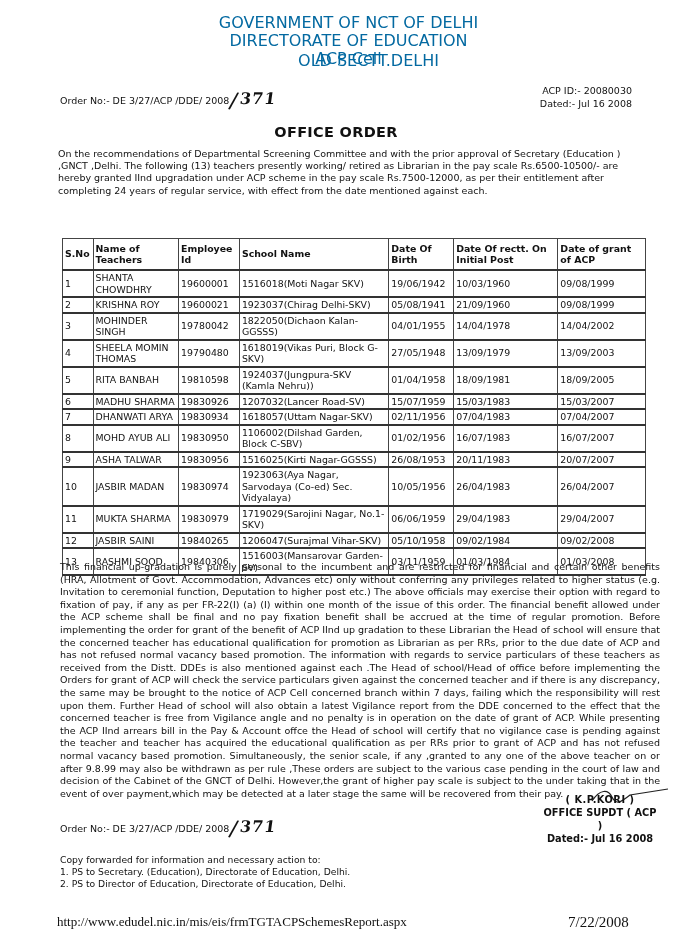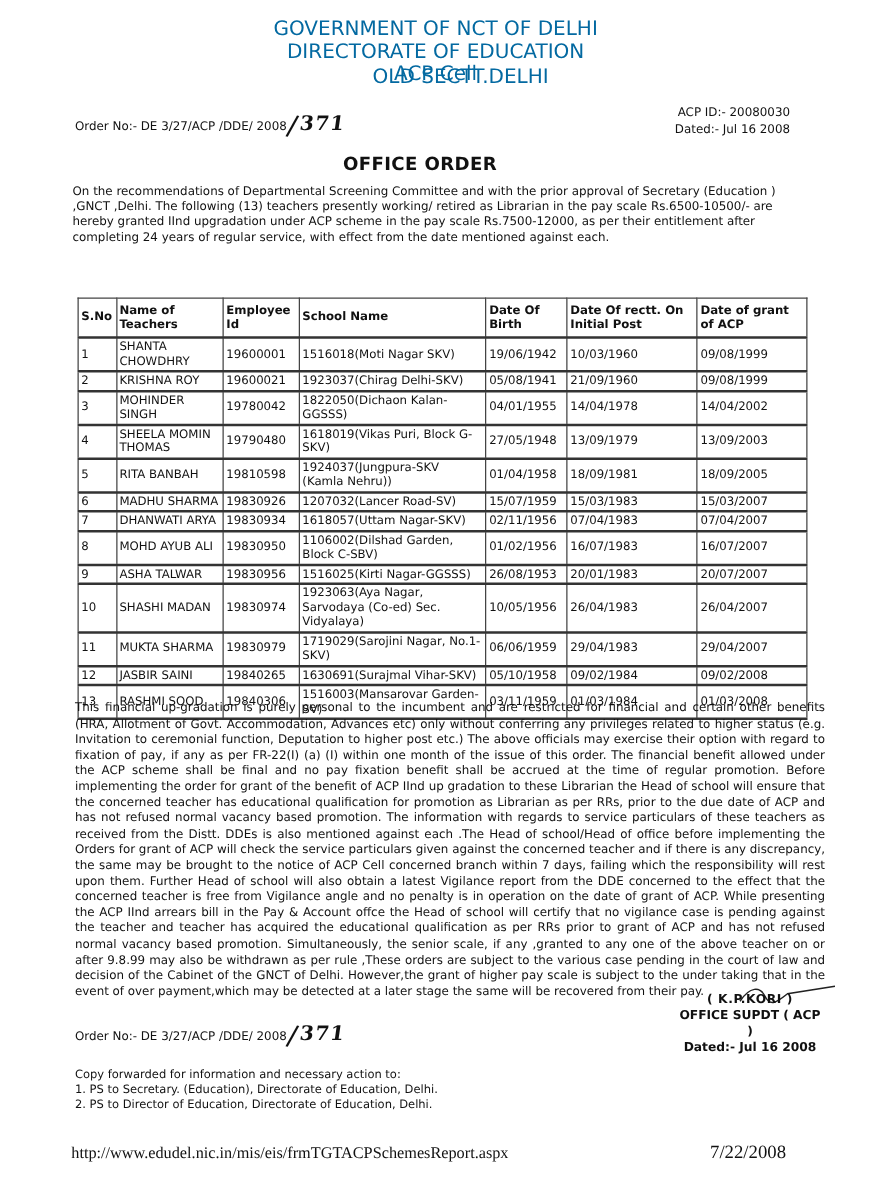"20/01/1983" td { text: 20/01/1983 -> 20/11/1983 }
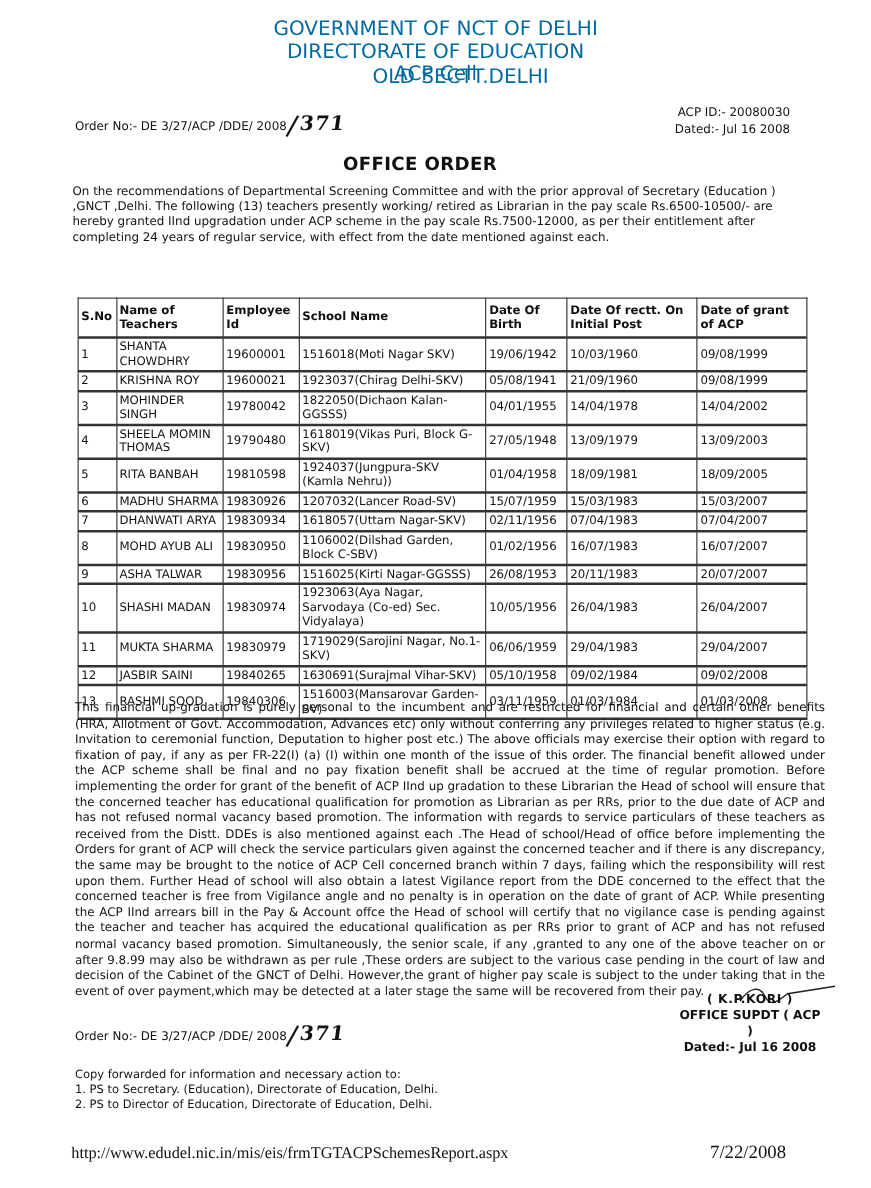"SHASHI MADAN" td { text: SHASHI -> JASBIR }
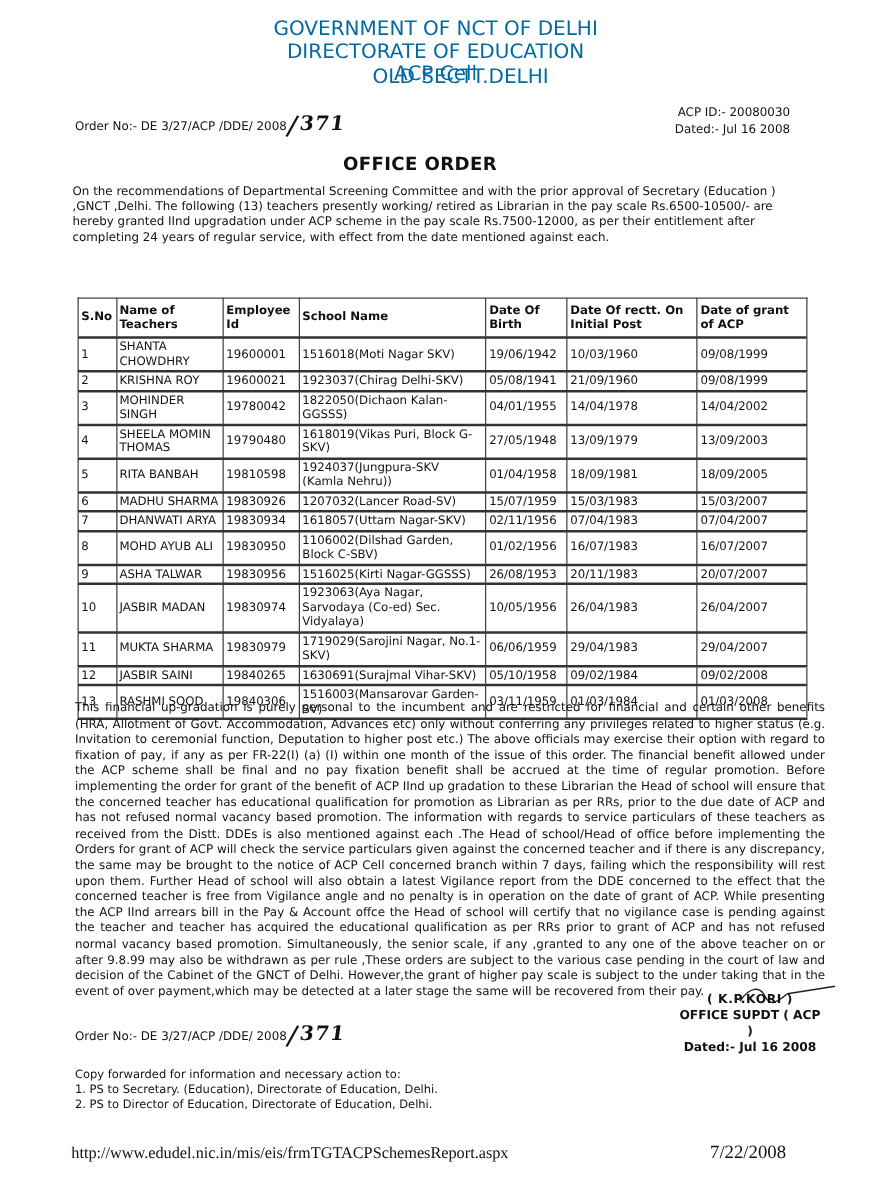"1630691(Surajmal Vihar-SKV)" td { text: 1630691 -> 1206047 }
